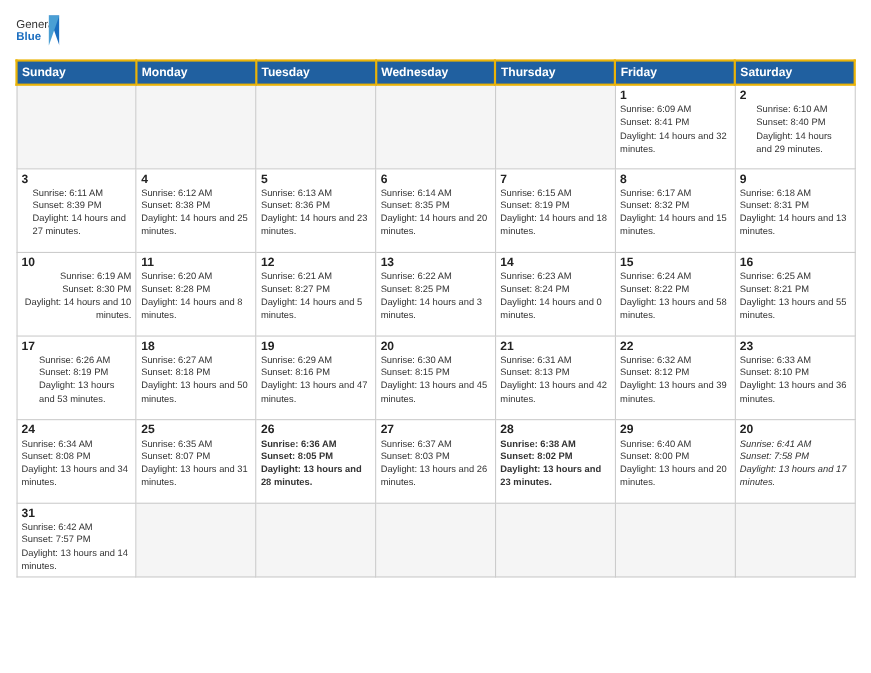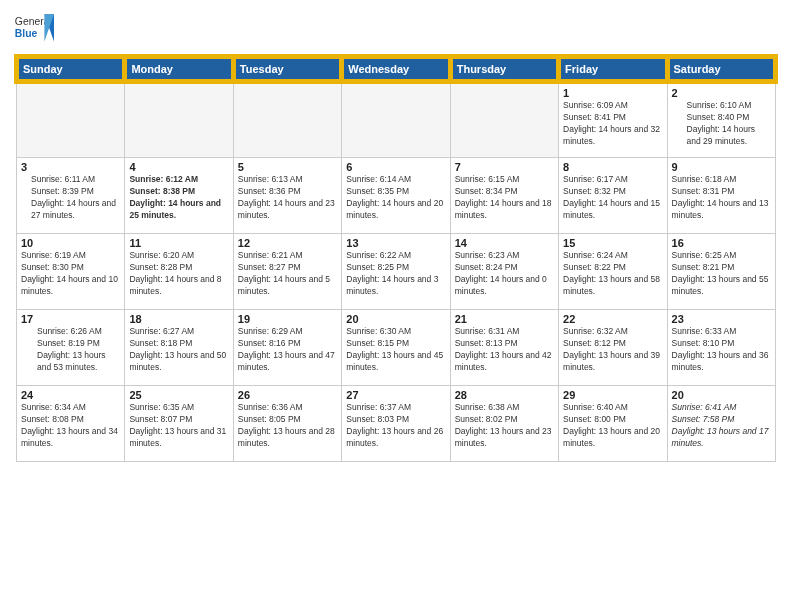"Sunday" .calendar th { border: 5px solid #eab308 -> 2px solid #eab308 }
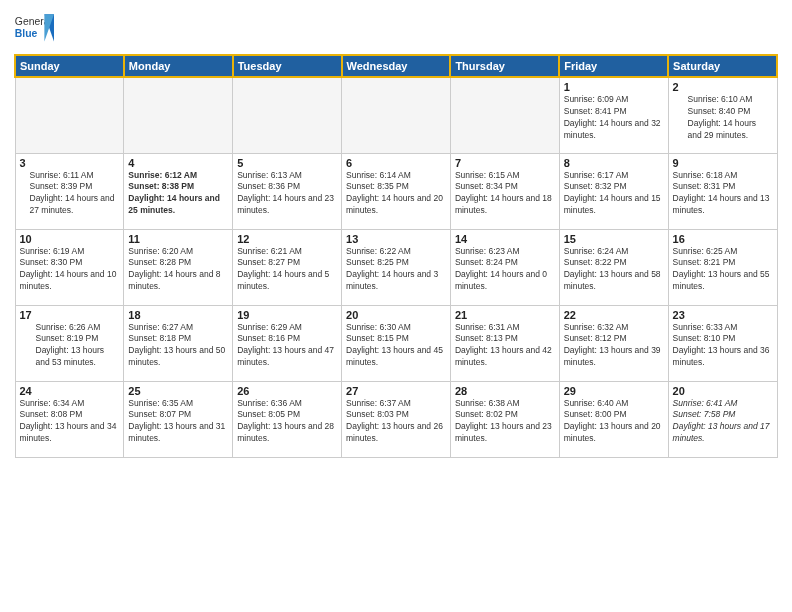"Sunrise: 6:12 AM" div.day-info { font-weight: bold -> none }
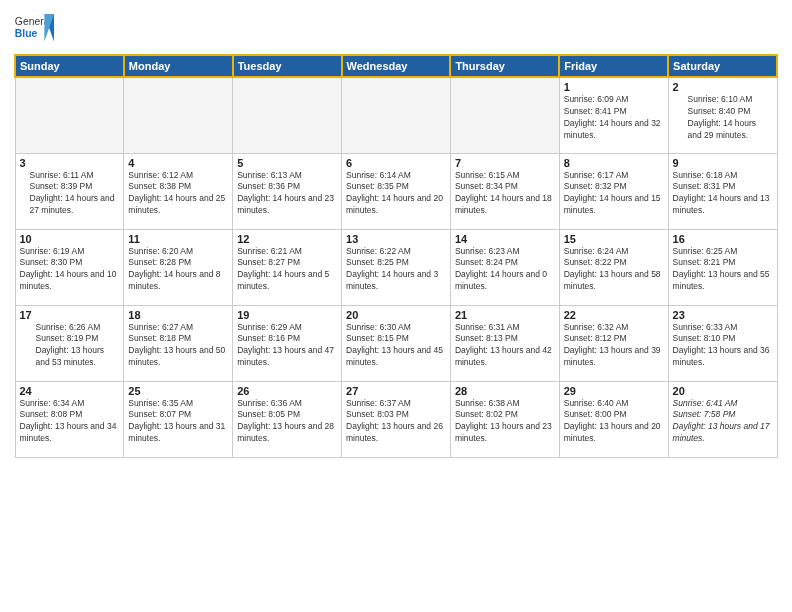"Sunrise: 6:15 AM" div.day-info { text: 8:34 -> 8:19 }
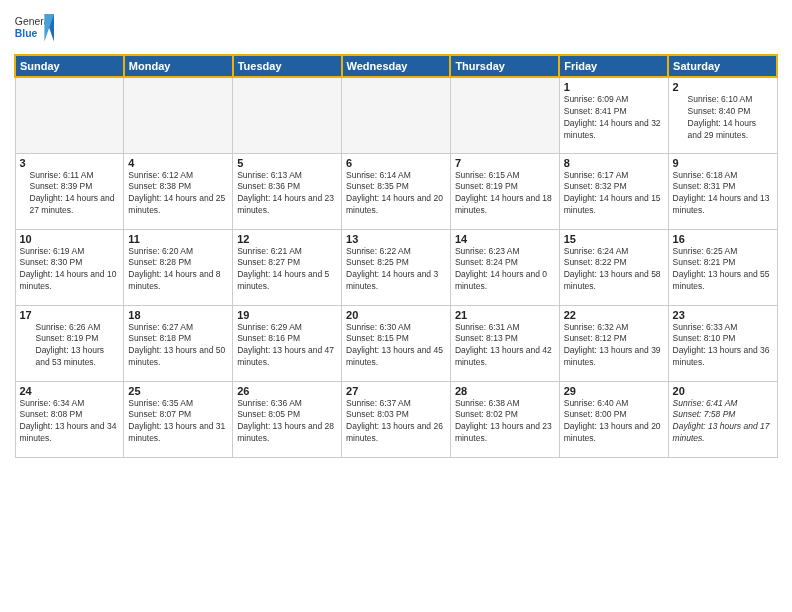"Sunrise: 6:19 AM" div.day-info { text-align: none -> right }
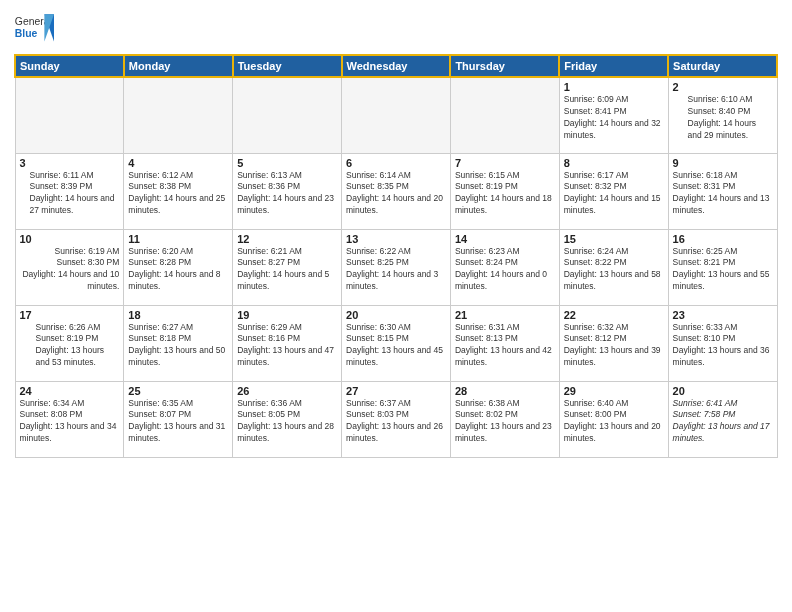"Sunrise: 6:36 AM" div.day-info { font-weight: none -> bold }
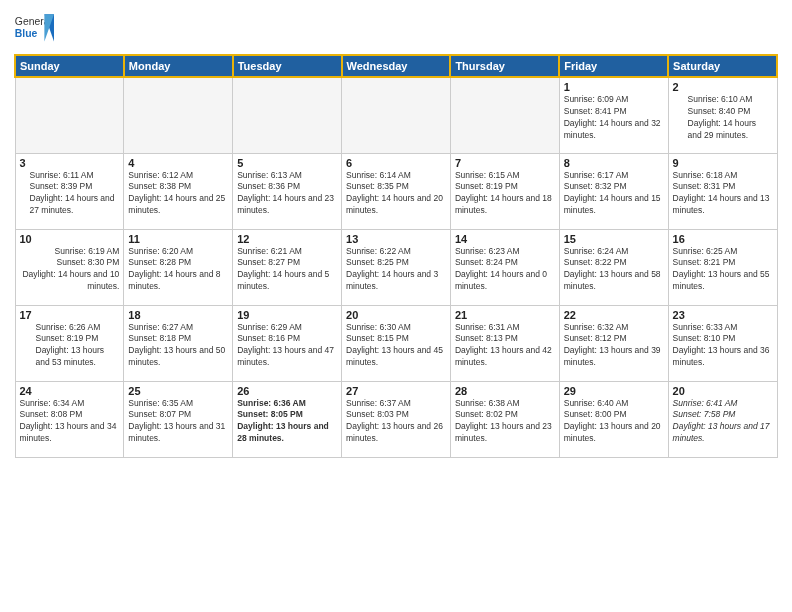"Sunrise: 6:38 AM" div.day-info { font-weight: none -> bold }
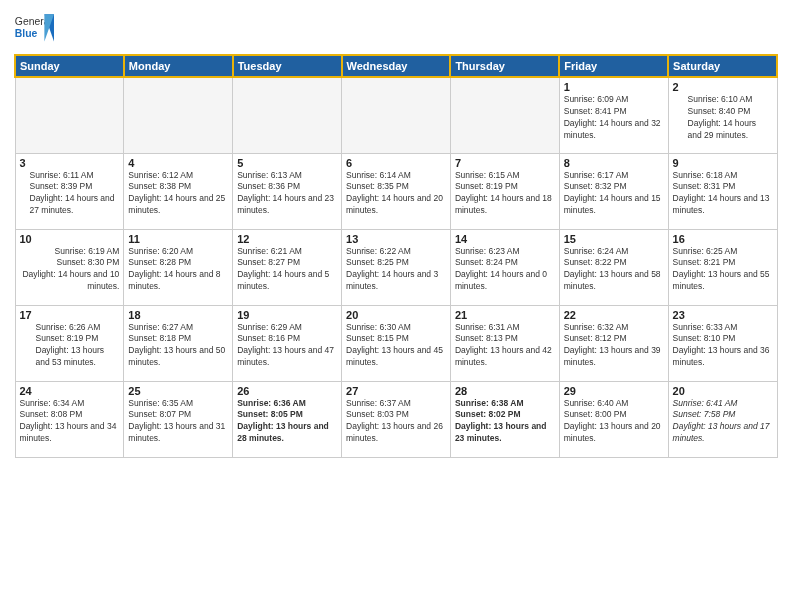"31" tr { html: none -> <tr> <td> <div>31</div> <div>Sunrise: 6:42 AM Sunset: 7:57 PM Daylight: 13 hours and 14 minutes.</div> </td> <td></td> <td></td> <td></td> <td></td> <td></td> <td></td> </tr> }
